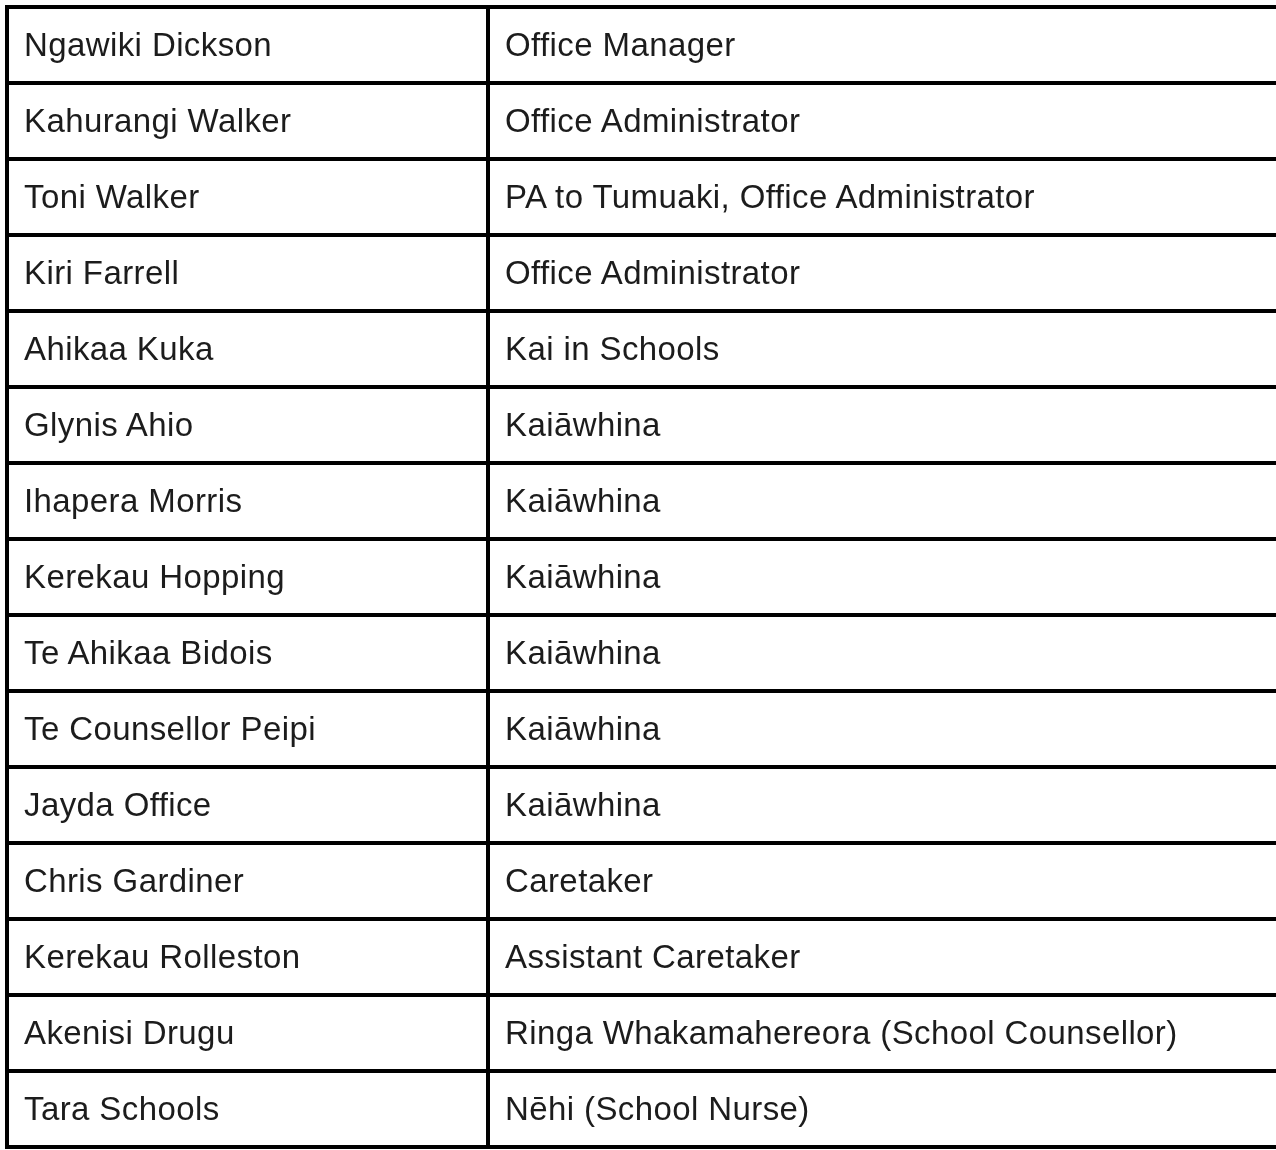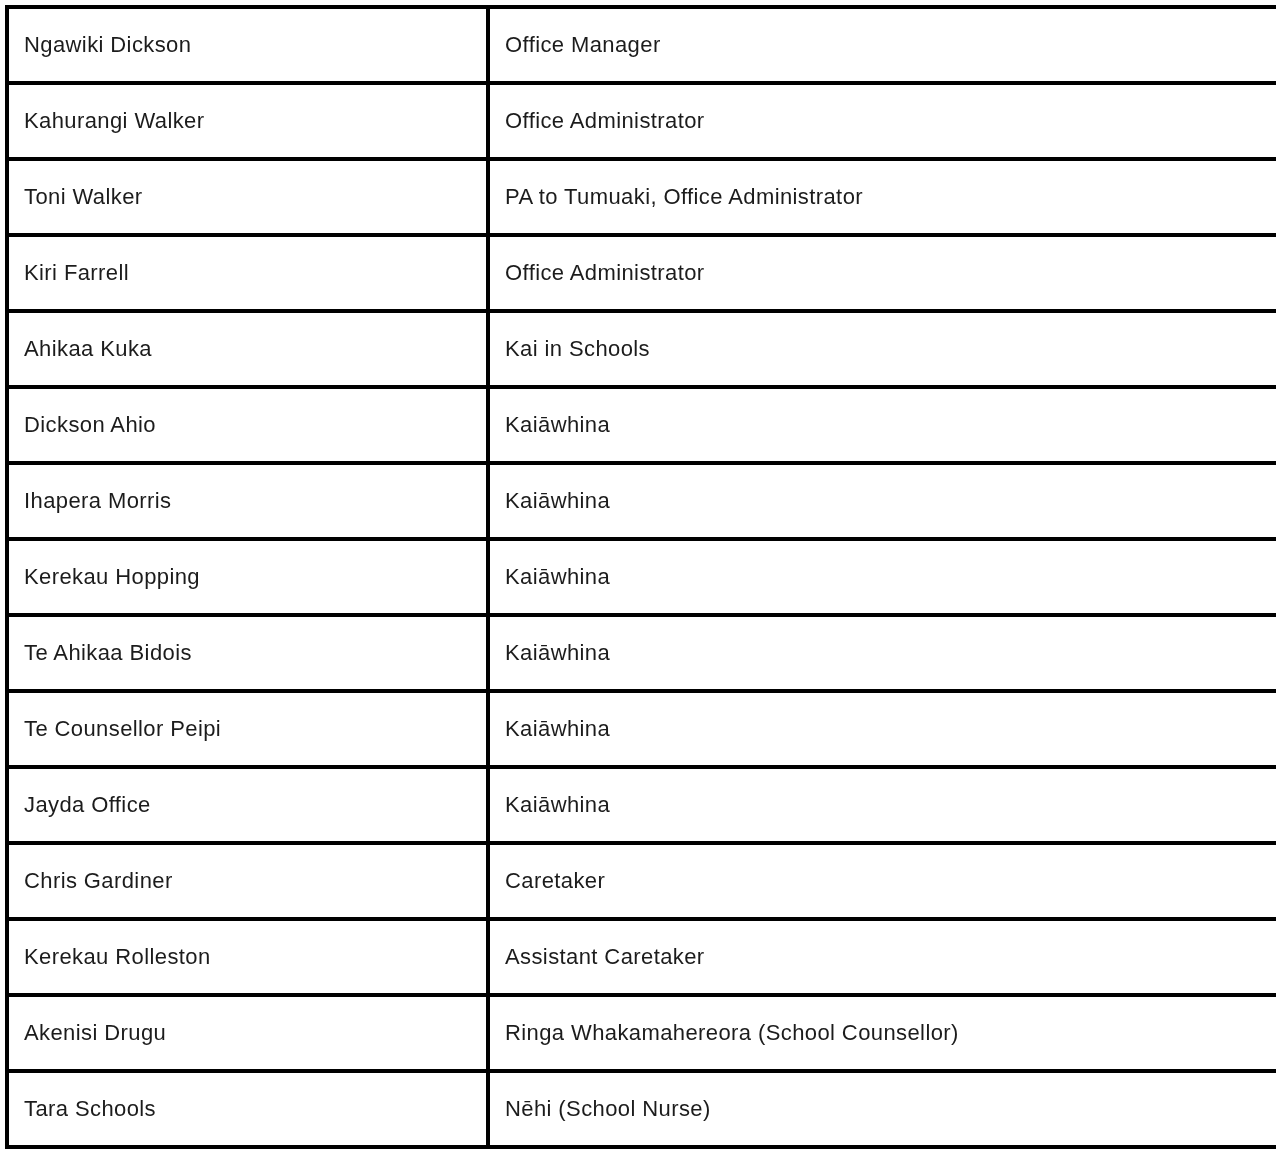"Ngawiki Dickson" table.staff-table td { font-size: 22px -> 33px }
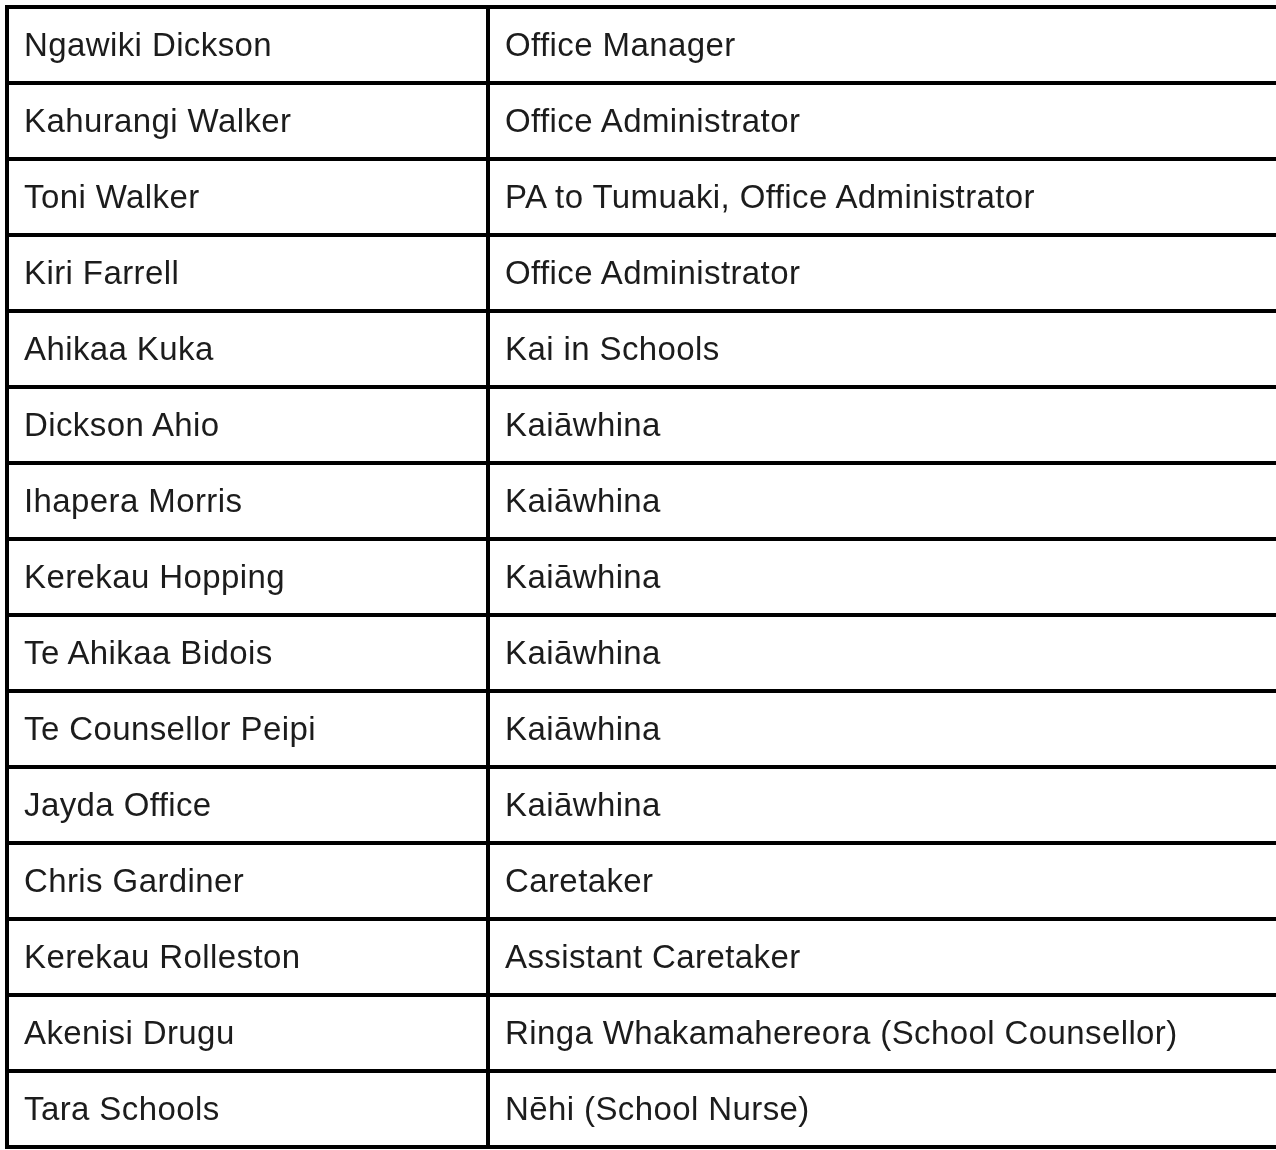"Dickson Ahio" td.col-name { text: Dickson -> Glynis }
